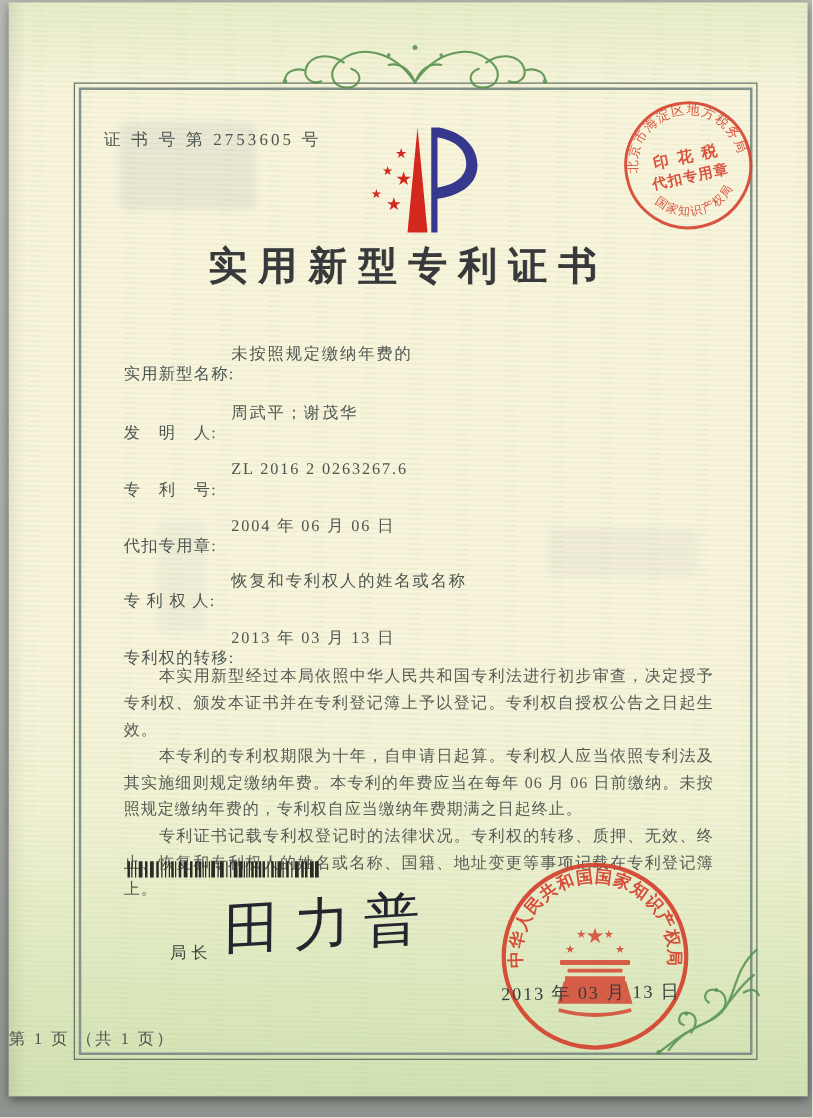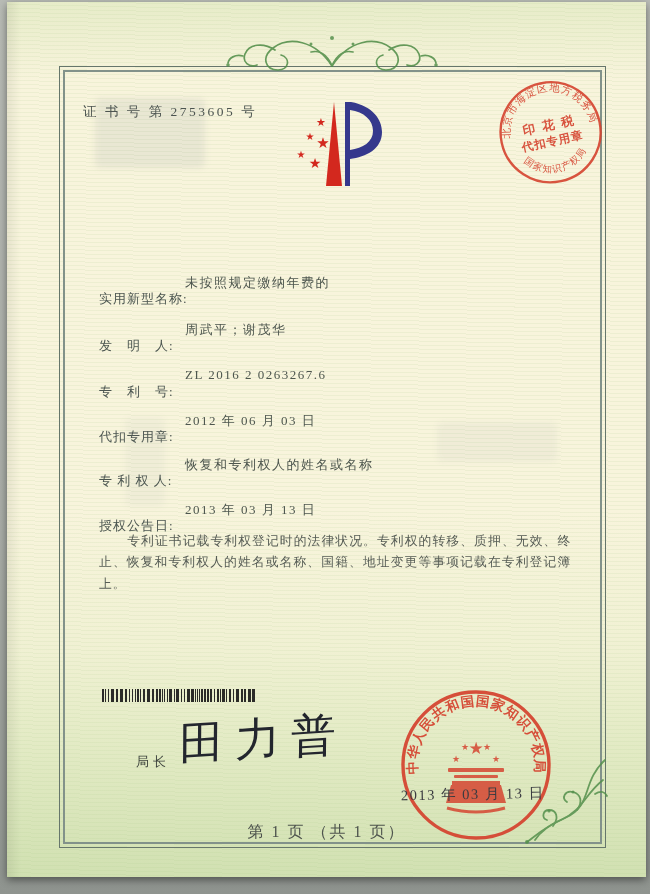"实用新型专利证书" h1.title { html: none -> <h1>实用新型专利证书</h1> }
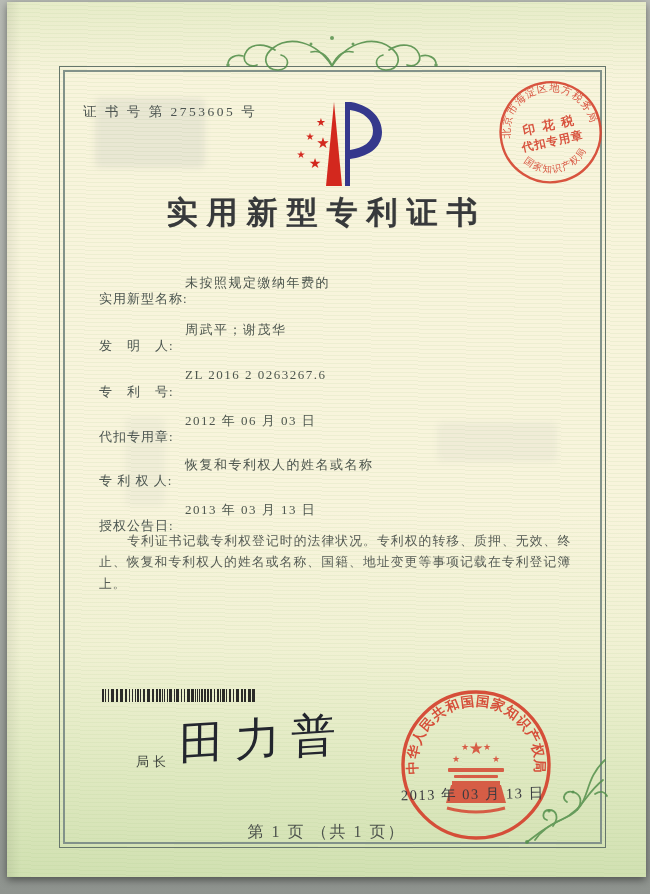"2012 年 06 月 03" span.fvalue { text: 2012 年 06 月 03 -> 2004 年 06 月 06 }
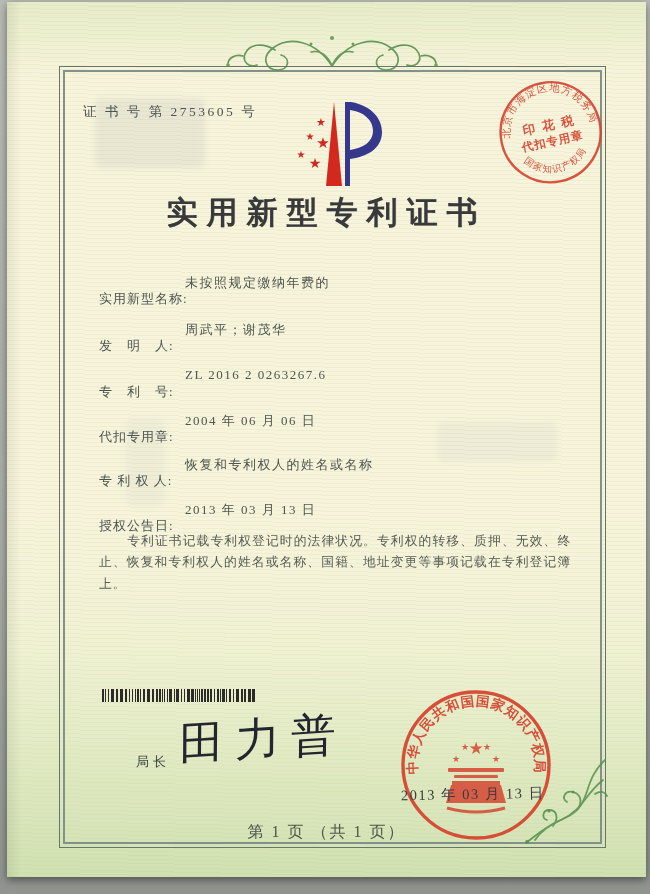"授权公告日:" span.flabel { text: 授权公告日 -> 专利权的转移 }
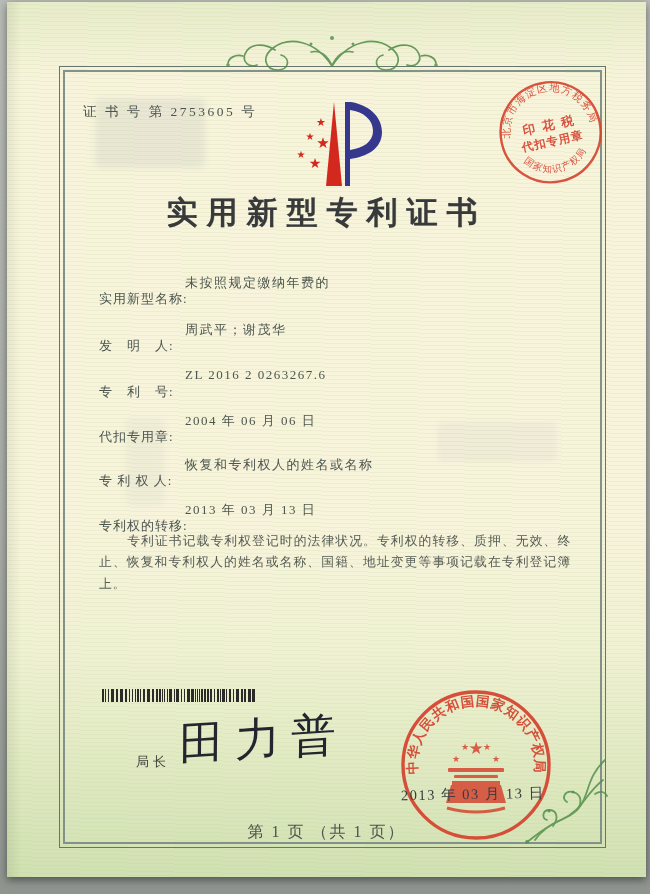"本实用新型经过本局依照中华人民共和国专利法进行初步审查，决定授予专利权、颁发本证" p { html: none -> <p>本实用新型经过本局依照中华人民共和国专利法进行初步审查，决定授予专利权、颁发本证书并在专利登记簿上予以登记。专利权自授权公告之日起生效。</p> }
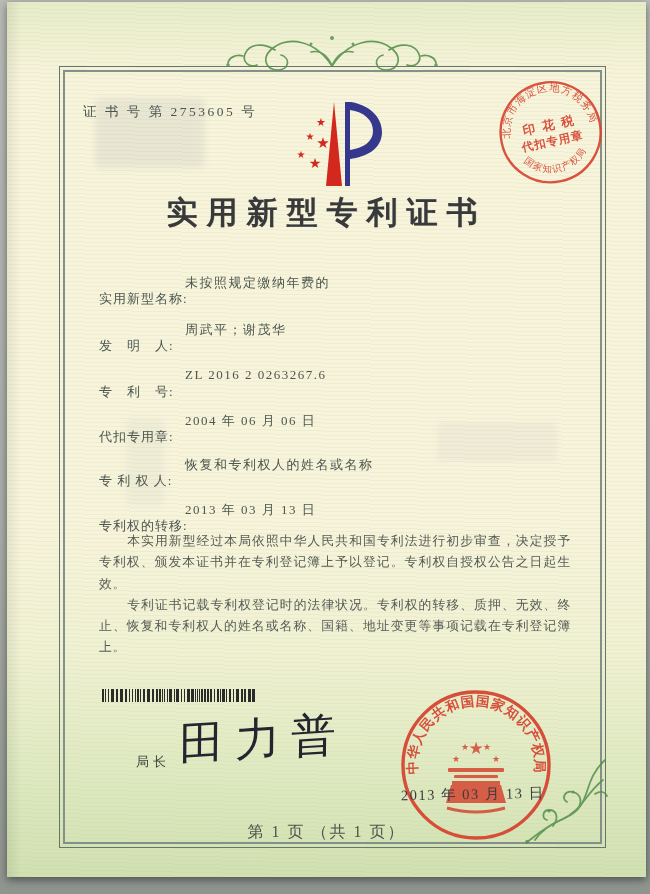"本专利的专利权期限为十年，自申请日起算。专利权人应当依照专利法及其实施细则规定缴" p { html: none -> <p>本专利的专利权期限为十年，自申请日起算。专利权人应当依照专利法及其实施细则规定缴纳年费。本专利的年费应当在每年 06 月 06 日前缴纳。未按照规定缴纳年费的，专利权自应当缴纳年费期满之日起终止。</p> }
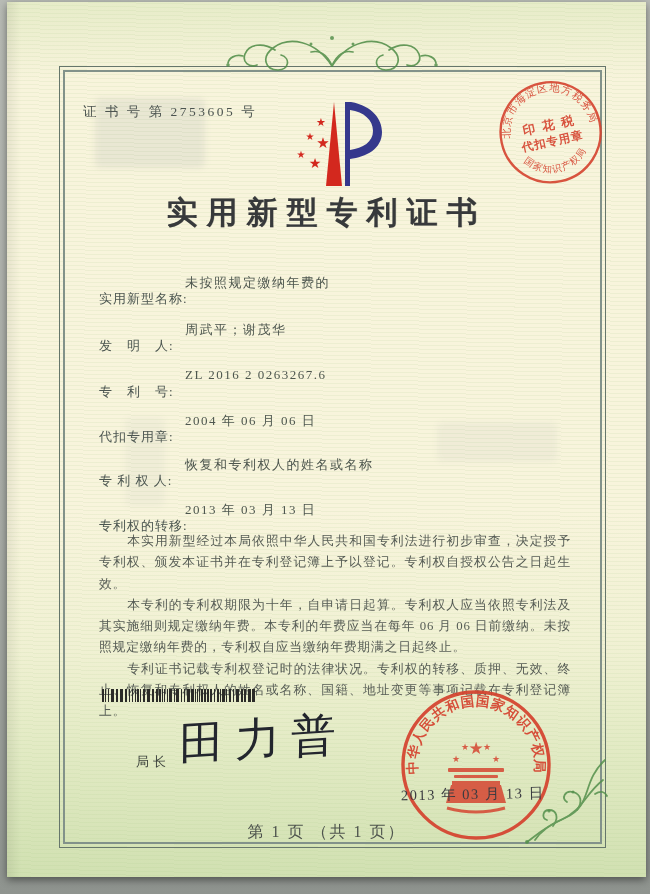"第 1 页 （共 1" .footer { font-size: 16px -> 13px; text-align: center -> none }
